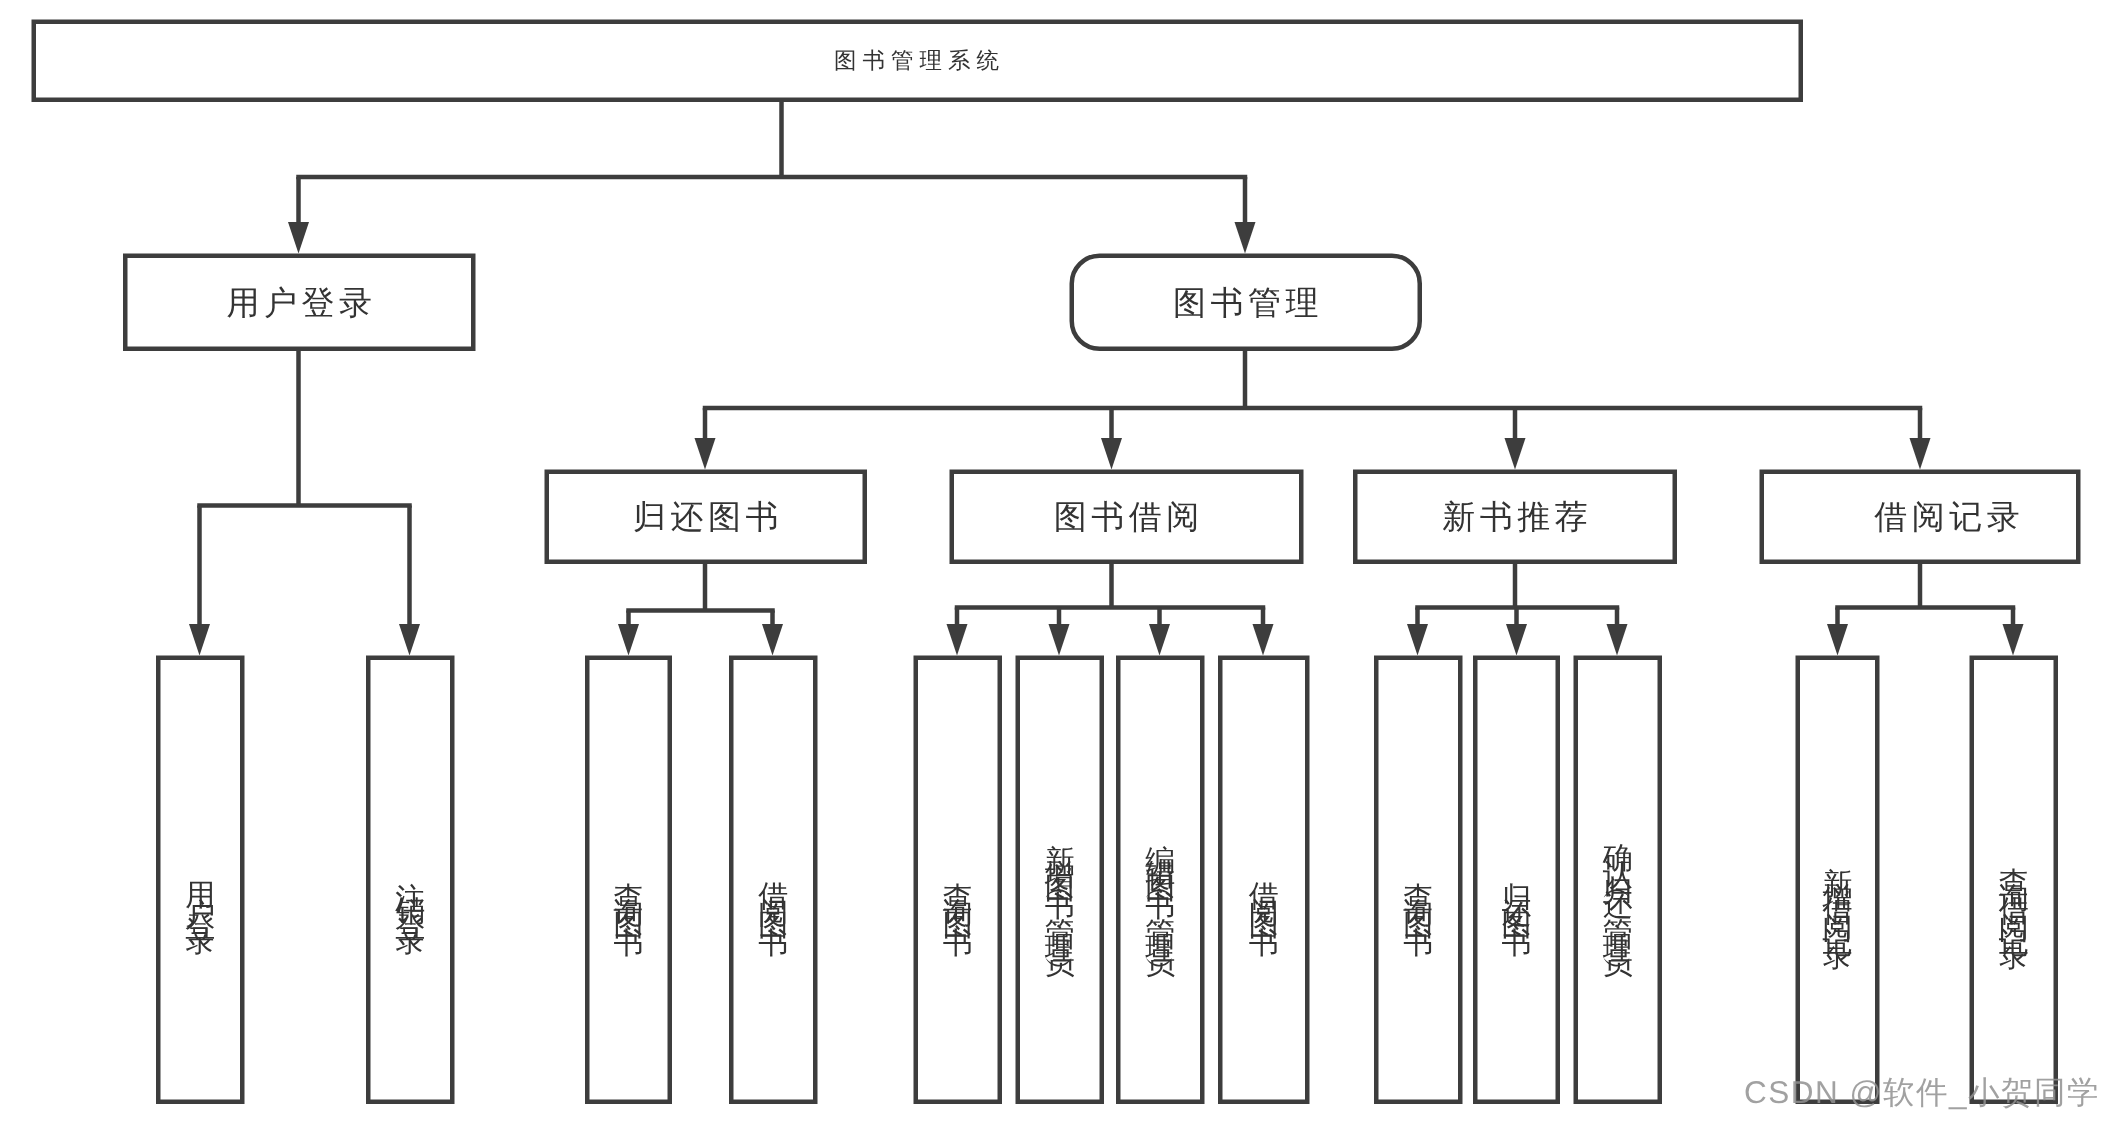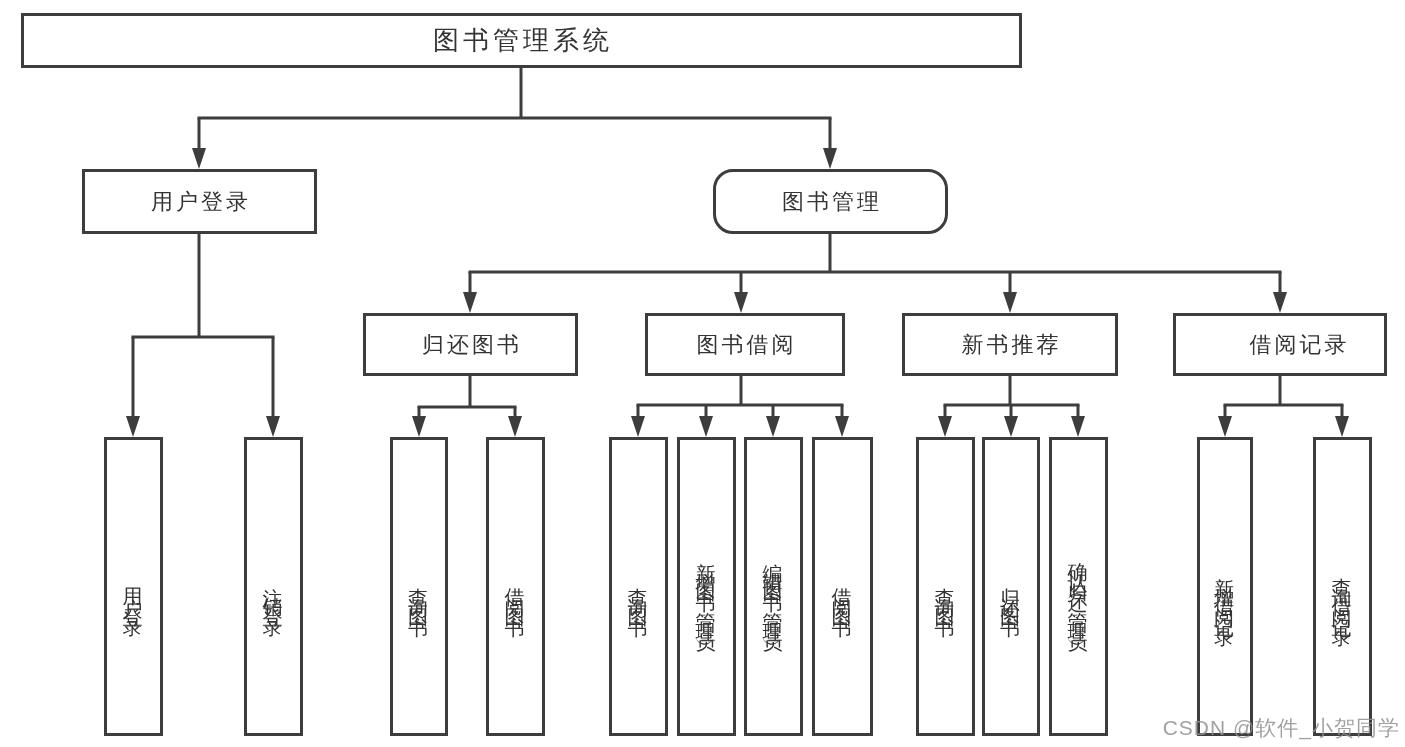"图书管理系统" .root-node { font-size: 26px -> 15px; width: 1001px -> 1181px }
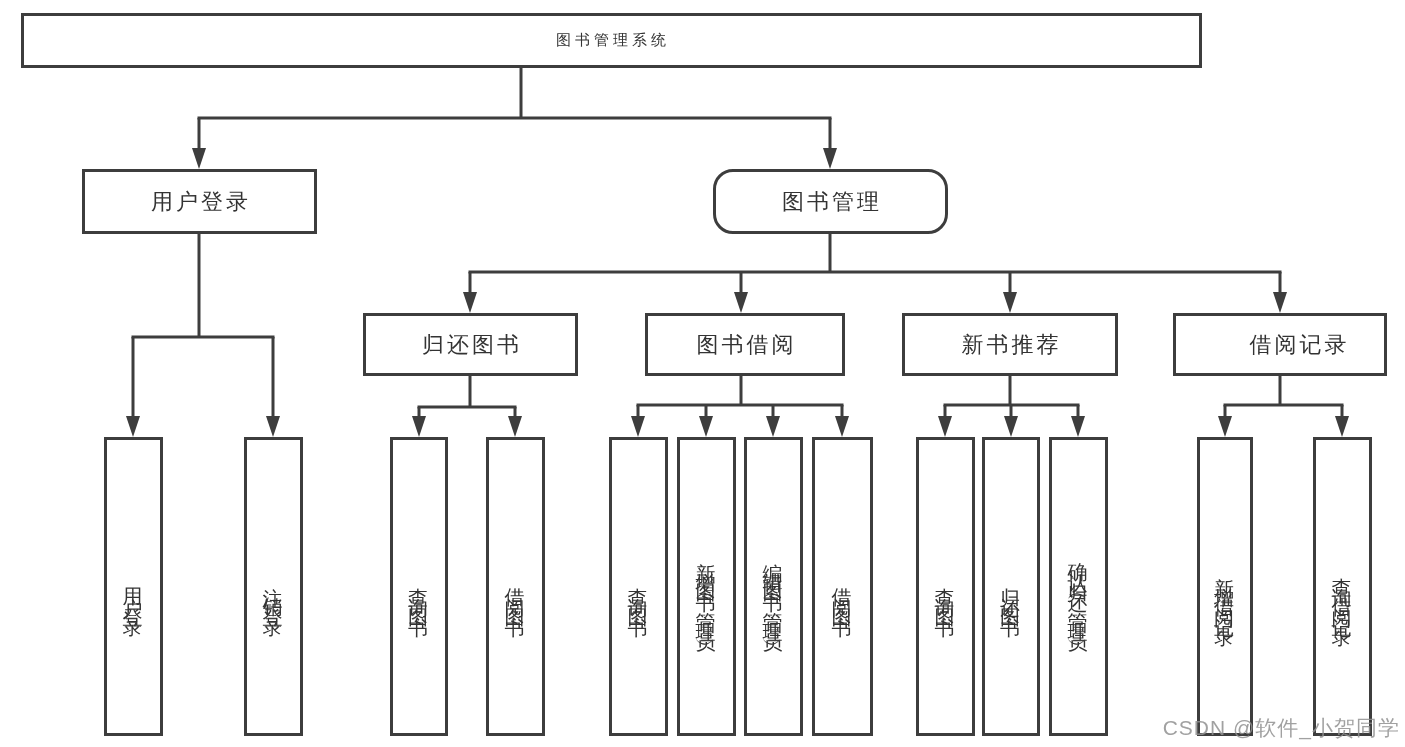"图书借阅" .n-bor { margin-left: 12px -> none; width: 200px -> 236px }
